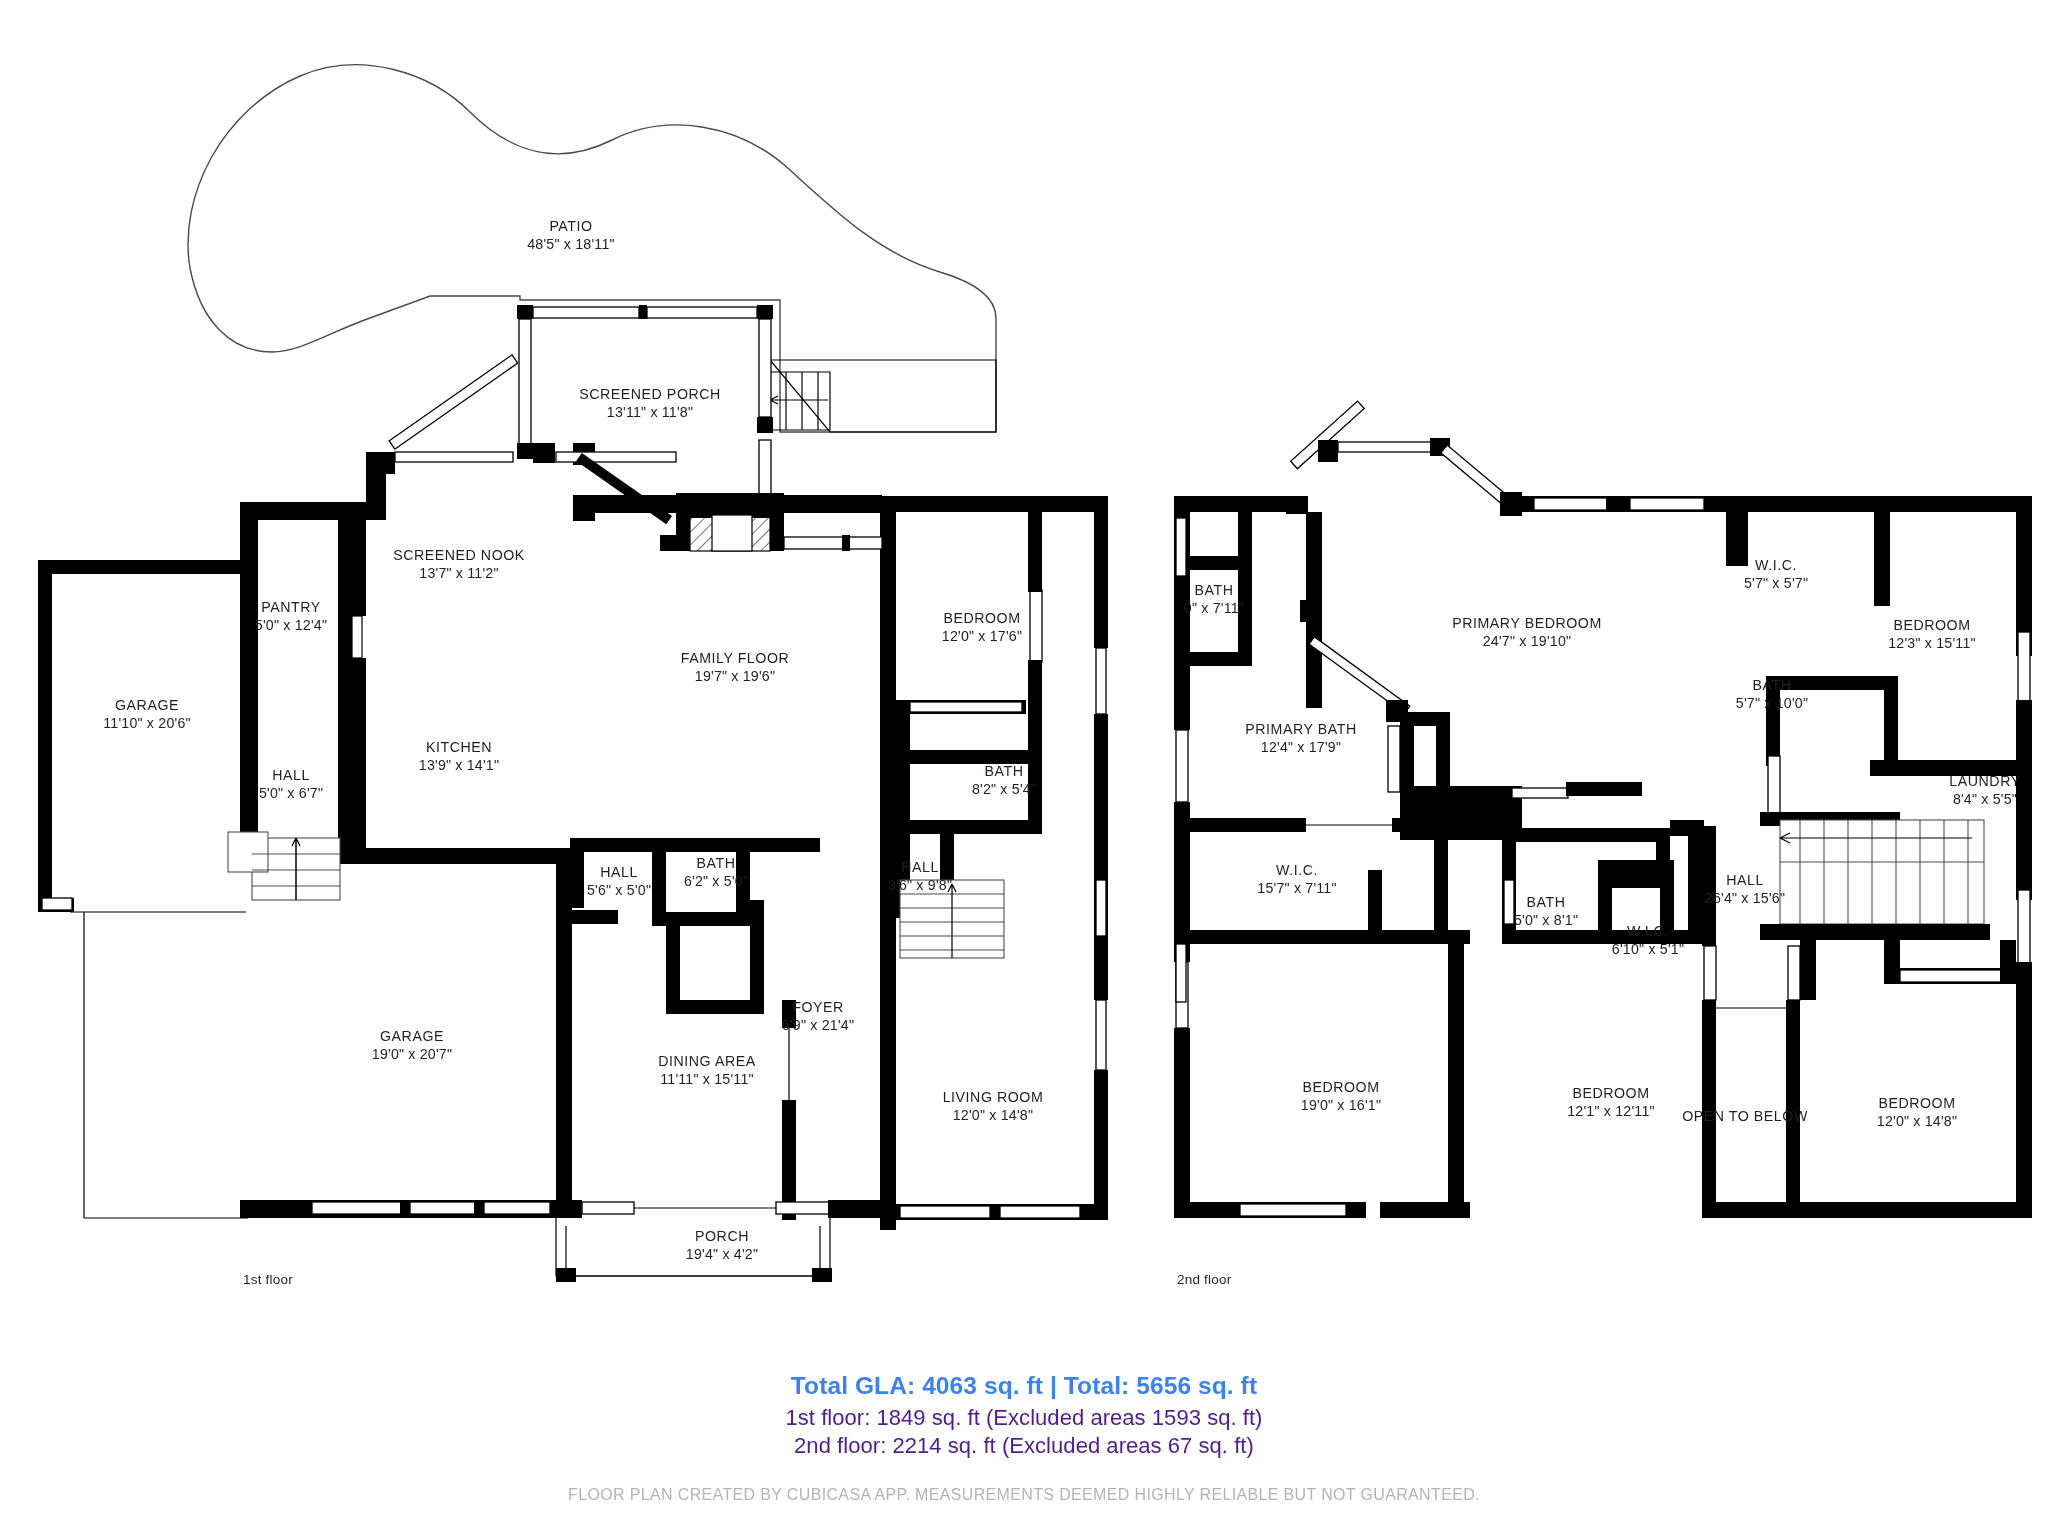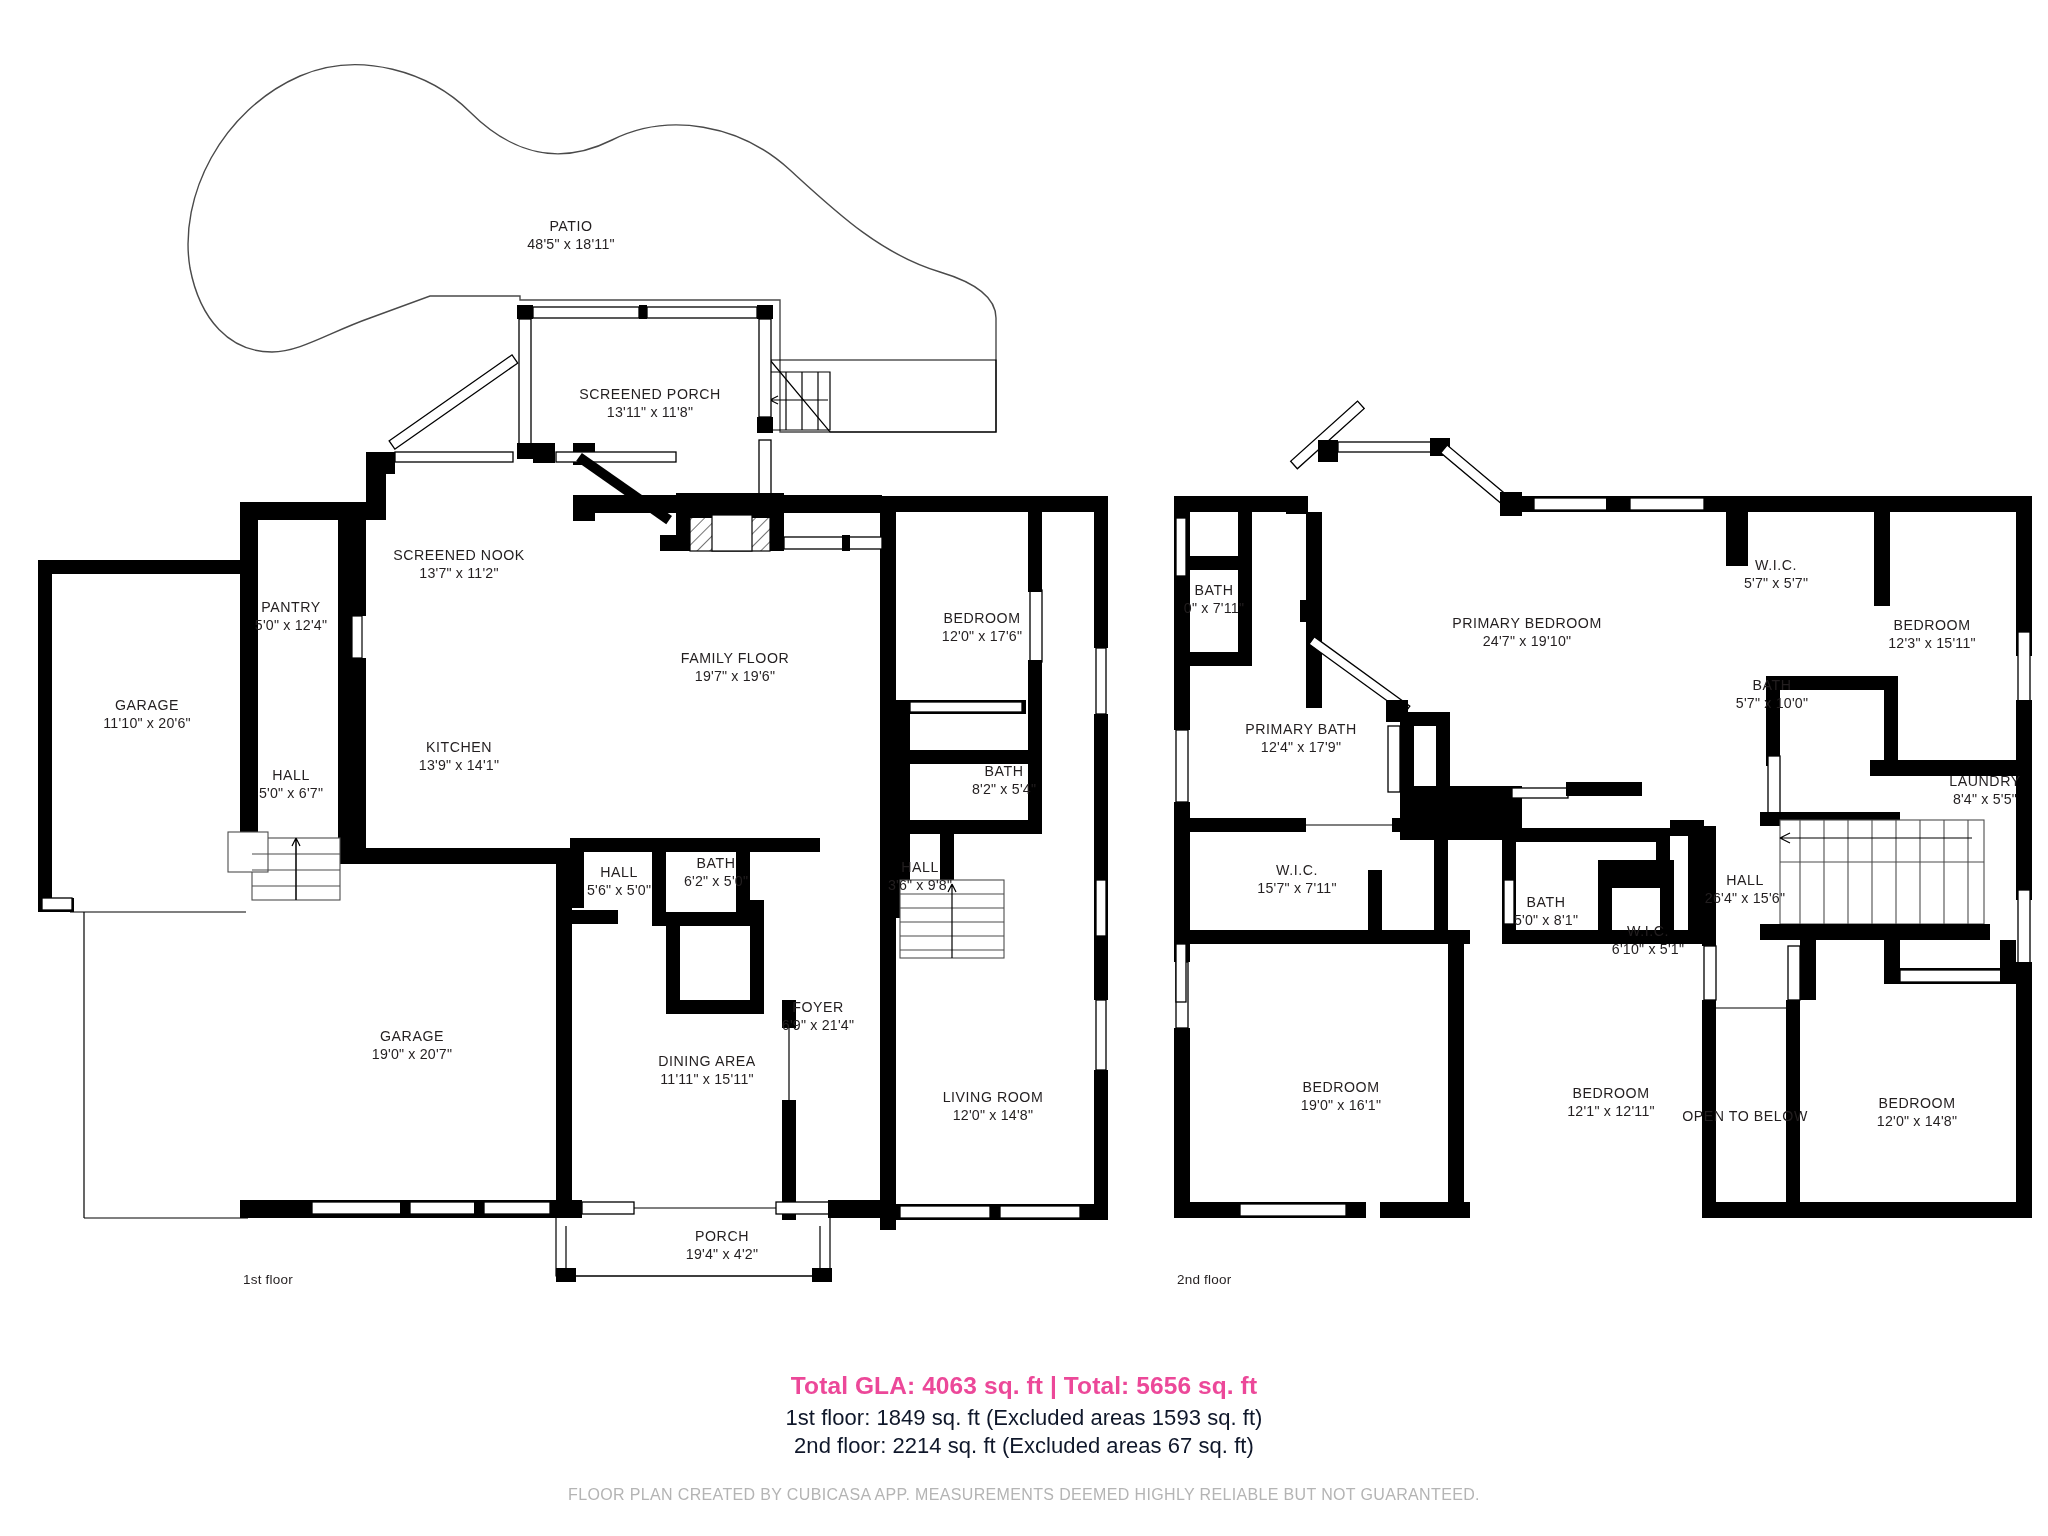"Total GLA: 4063 sq. ft" .footer .tot { color: #ec4899 -> #3b82f6 }
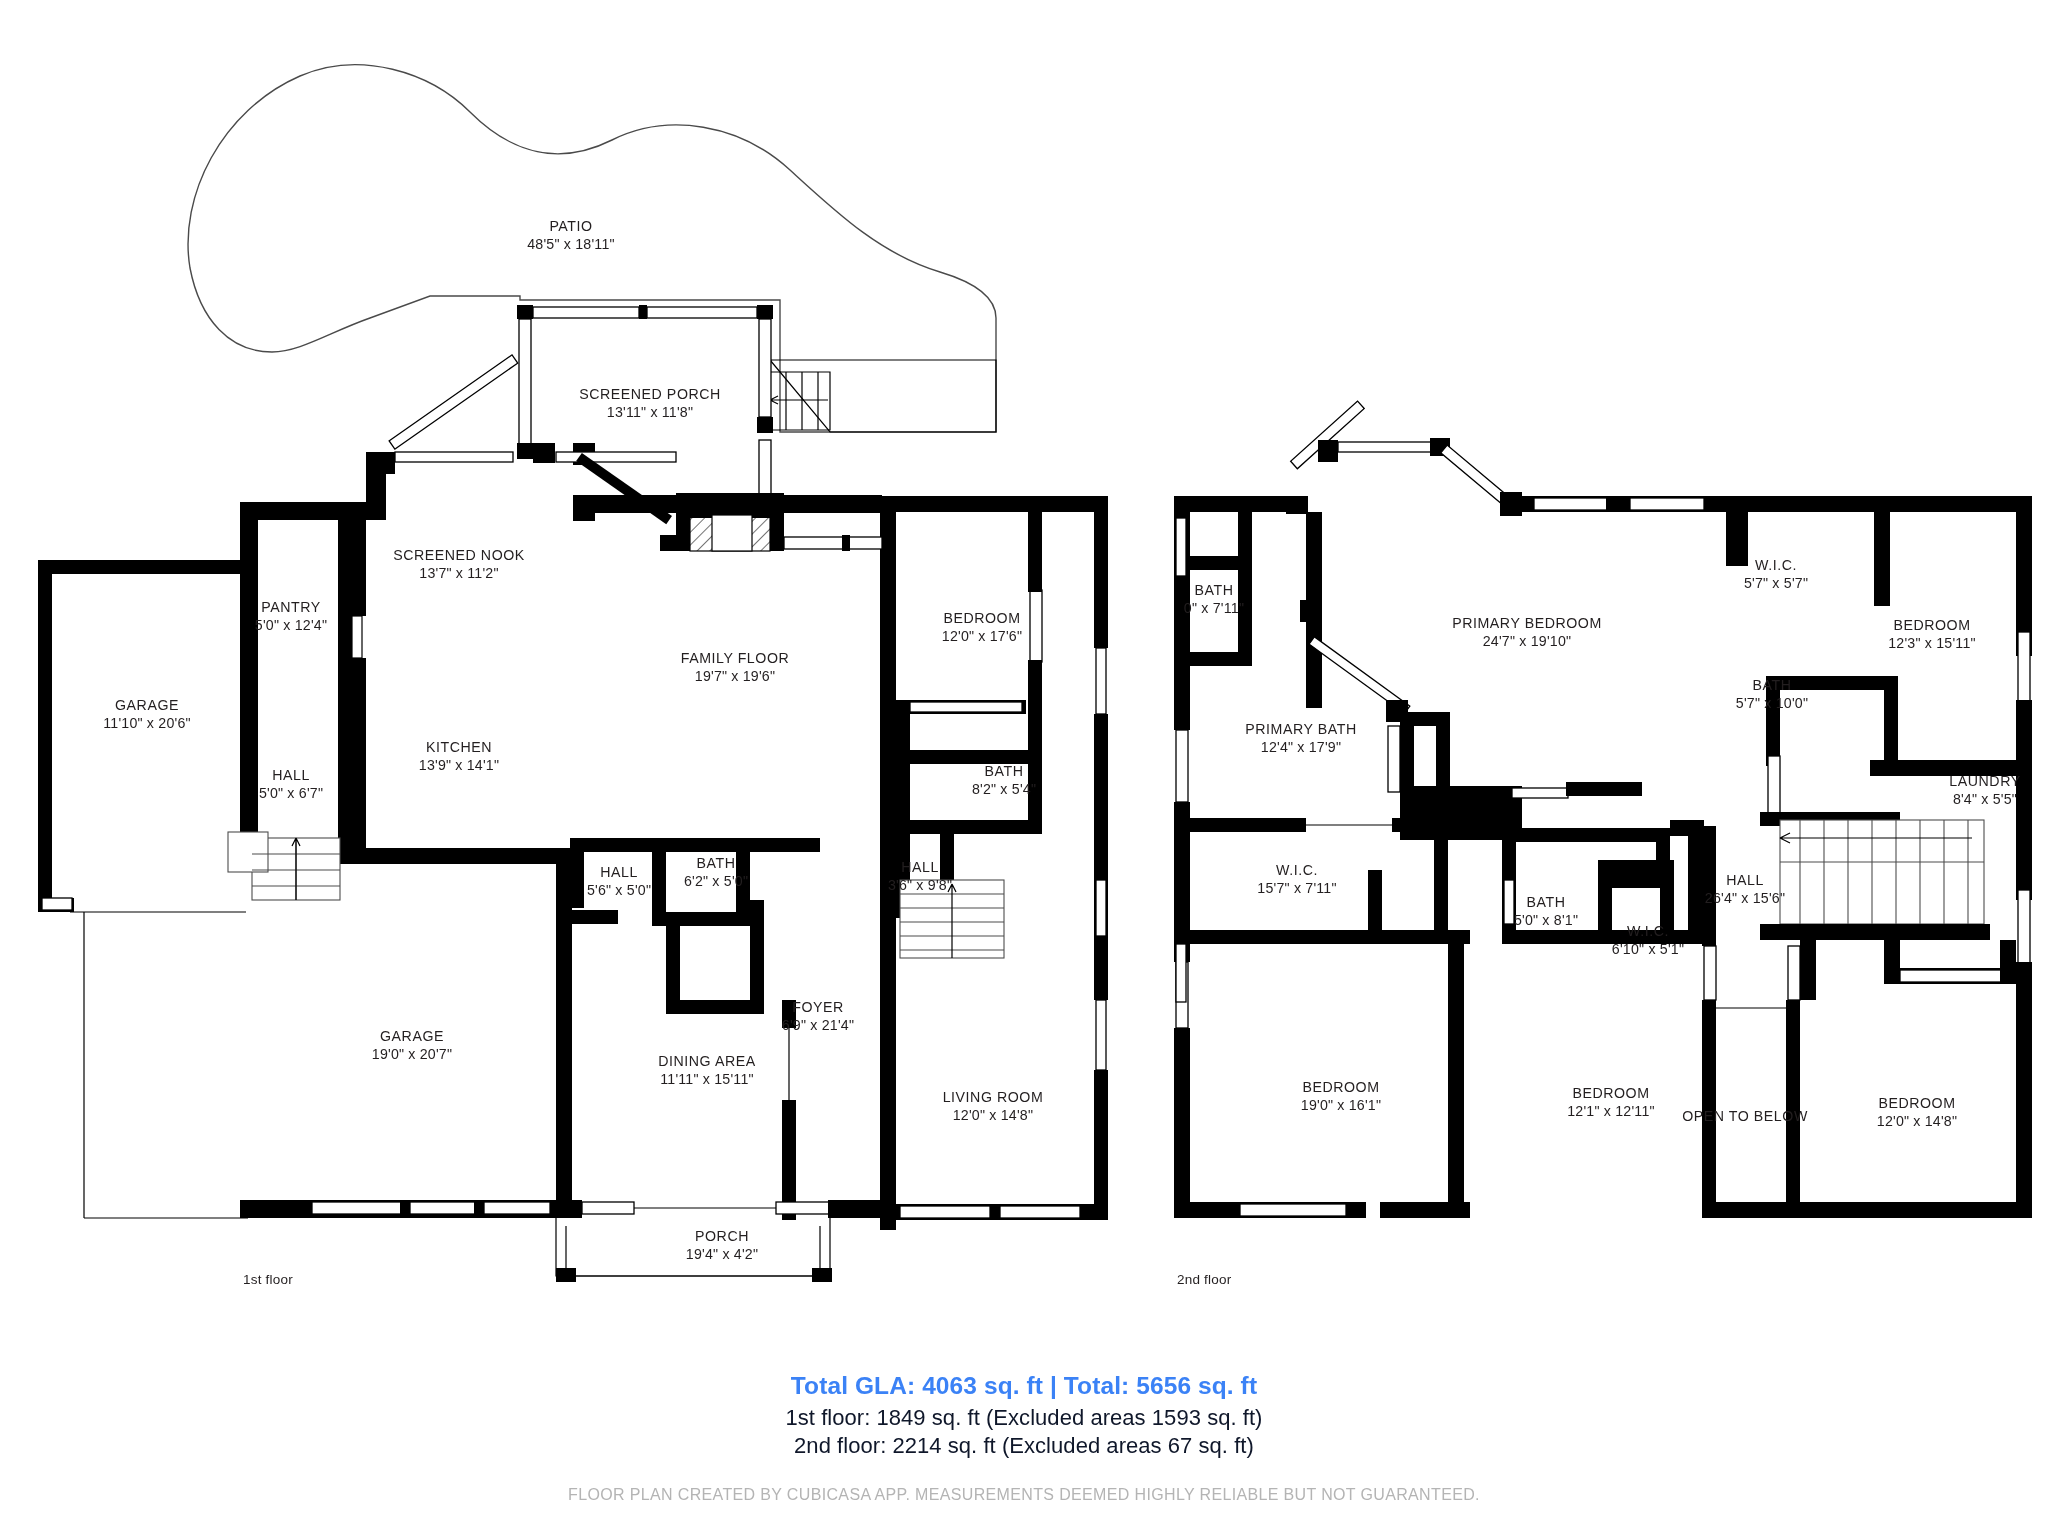"1st floor: 1849 sq. ft" .footer .sub { color: #0f172a -> #4c1d95 }
